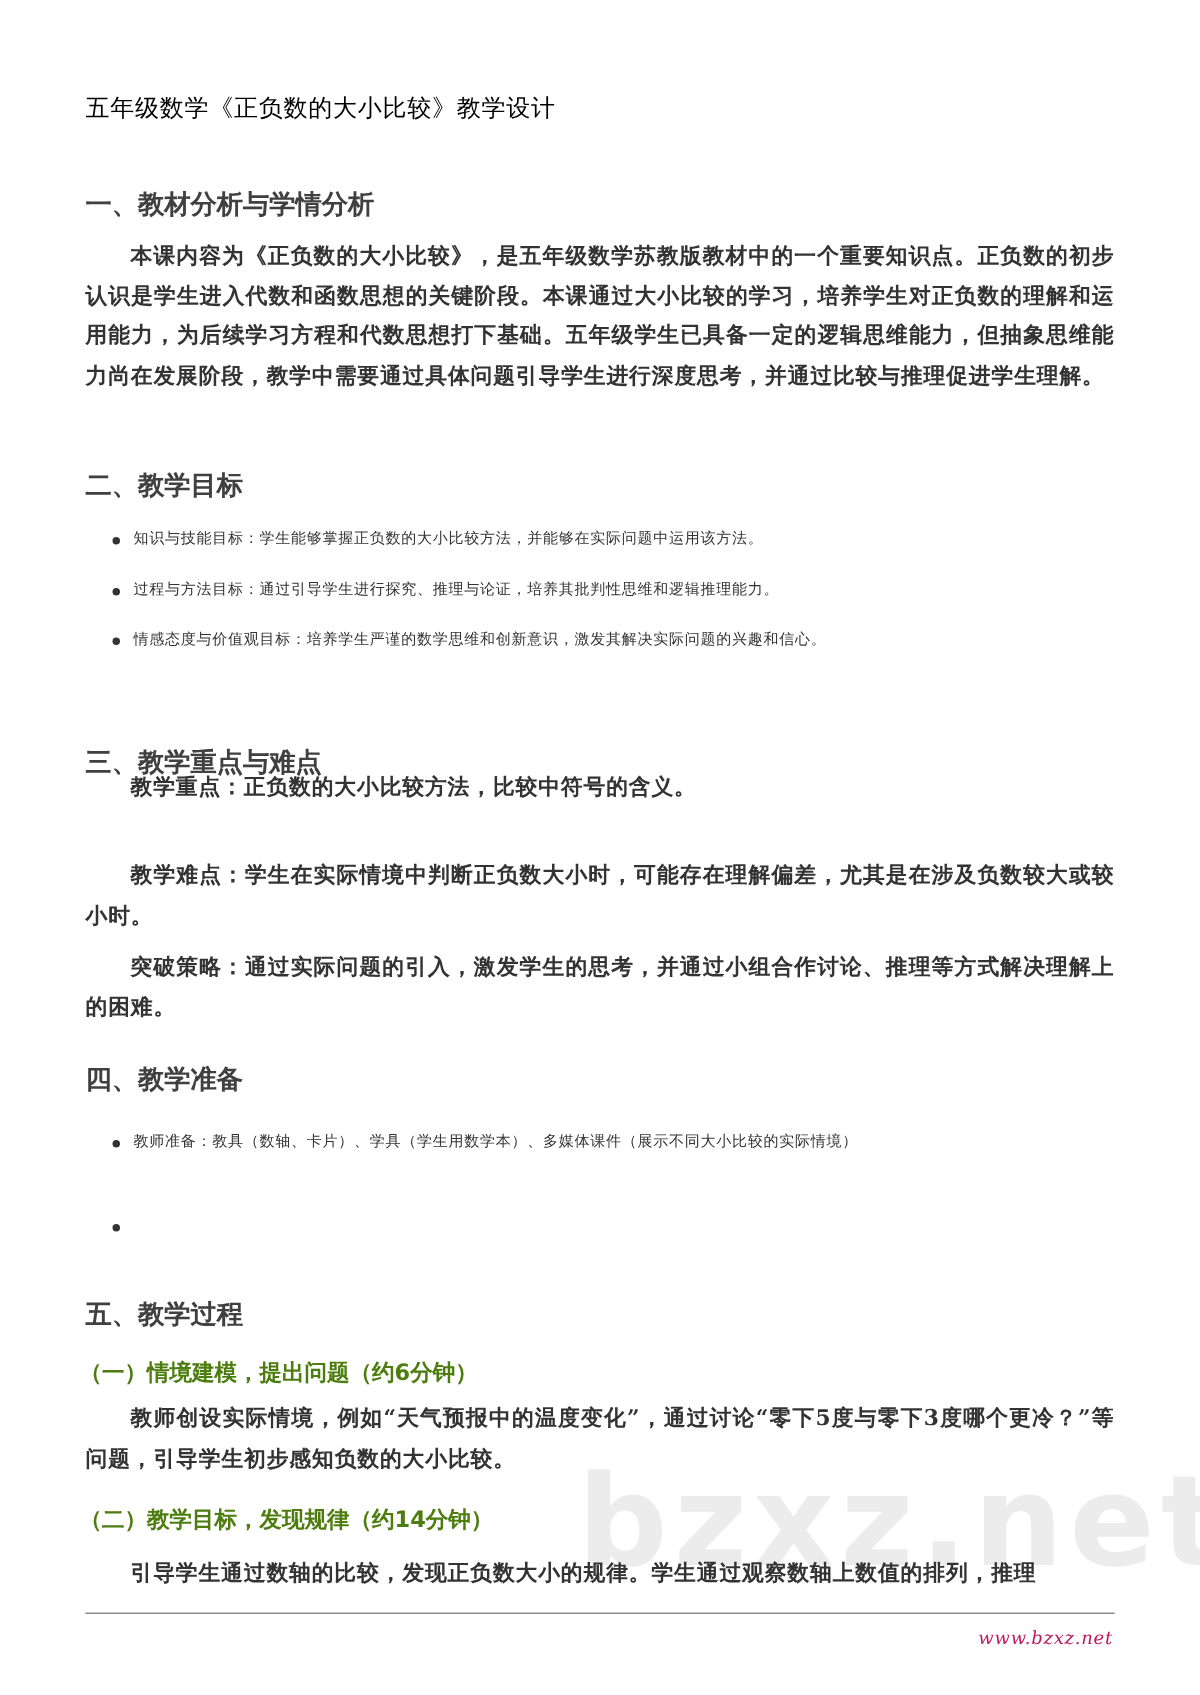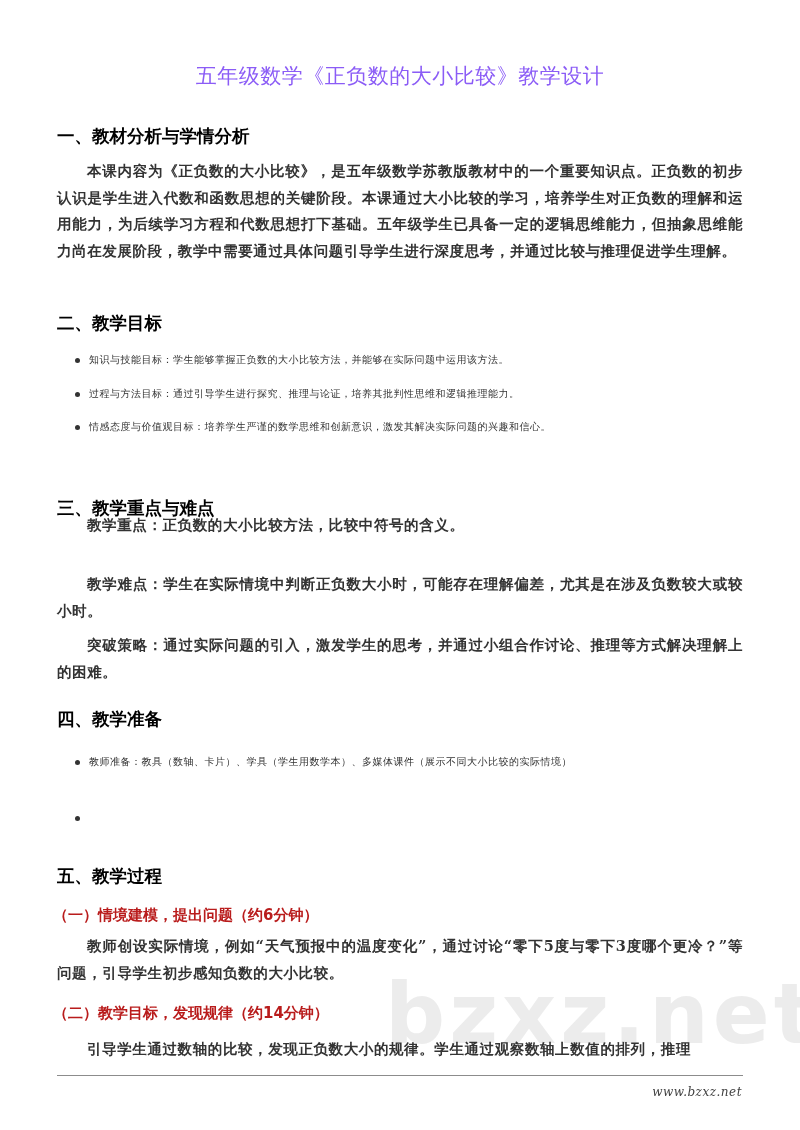"五年级数学《正负数的大小比较》教学设计" .title { color: #8b5cf6 -> #000000; font-size: 21px -> 16px; text-align: center -> left }
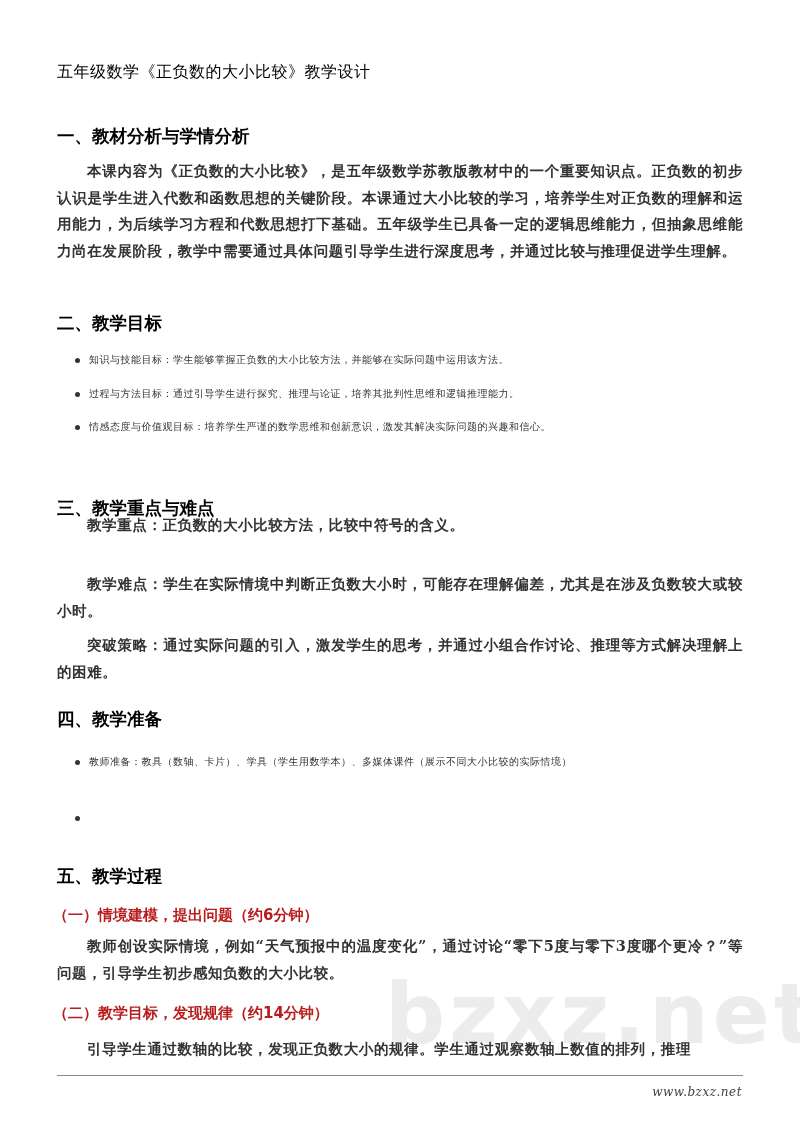"一、教材分析与学情分析" .h1 { color: #000000 -> #404040 }
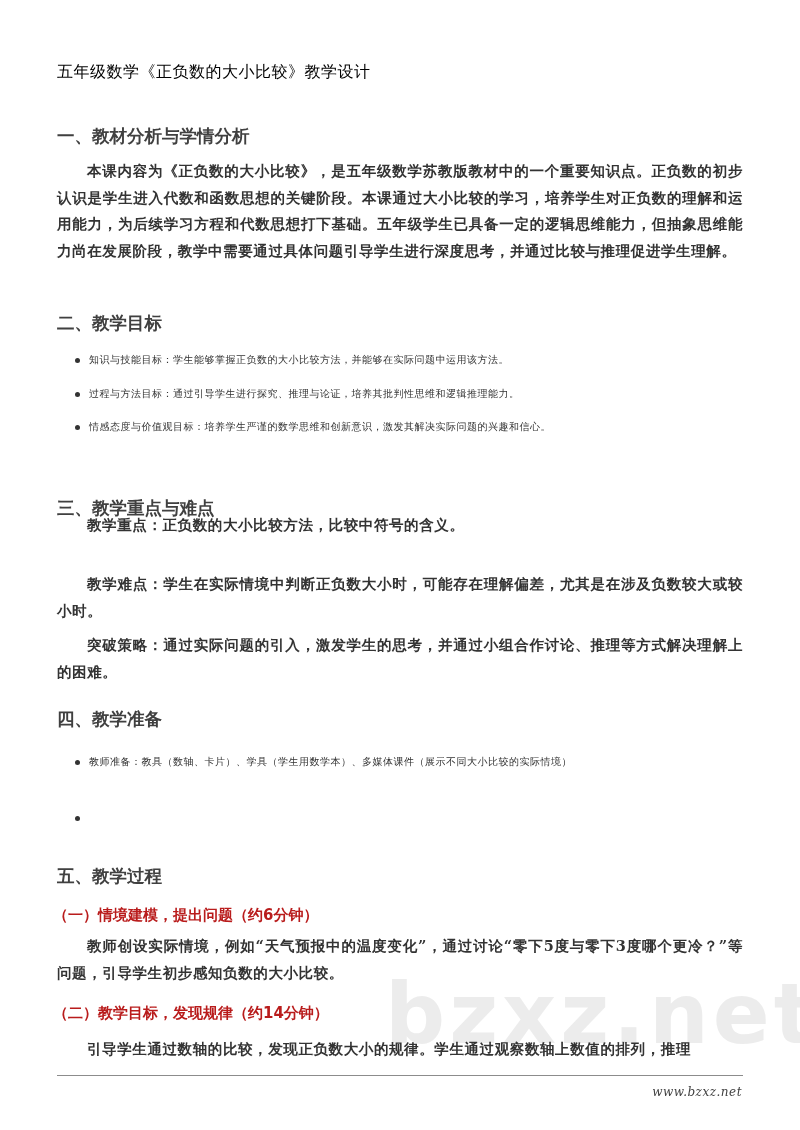"（一）情境建模，提出问题（约6分钟）" .h2 { color: #b91c1c -> #4d7c0f }
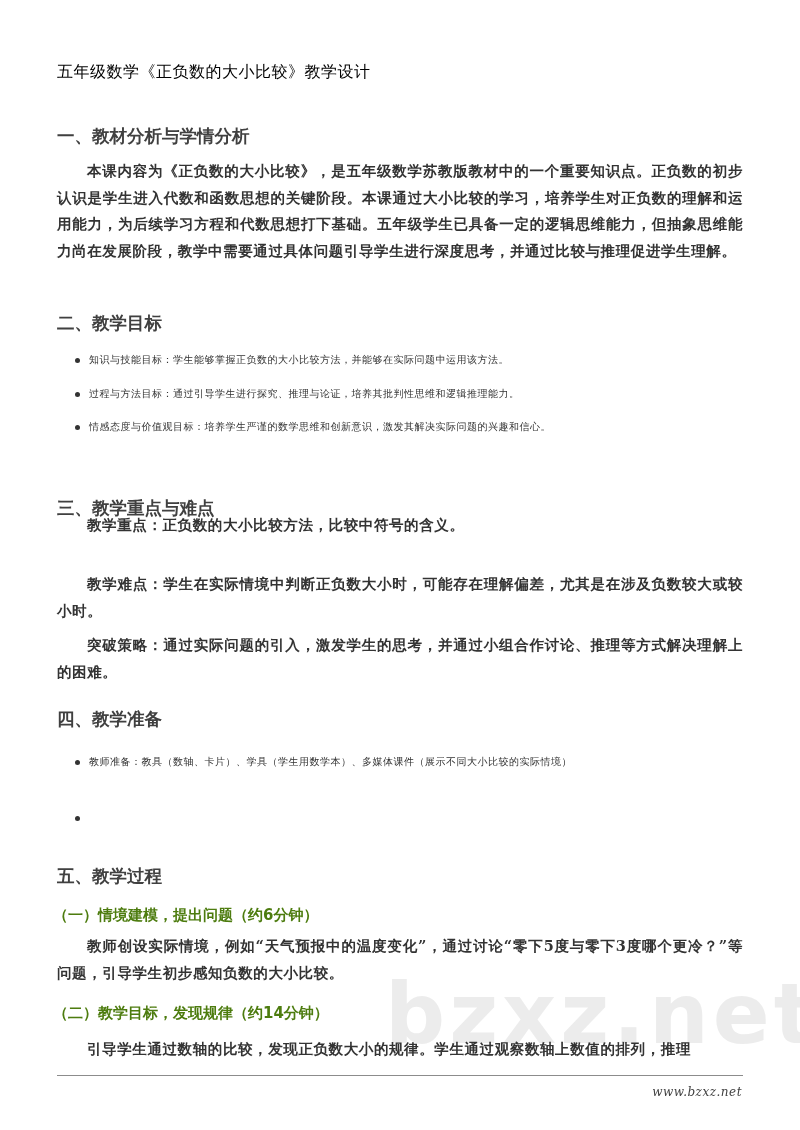"www.bzxz.net" .footer-text { color: #404040 -> #be185d }
